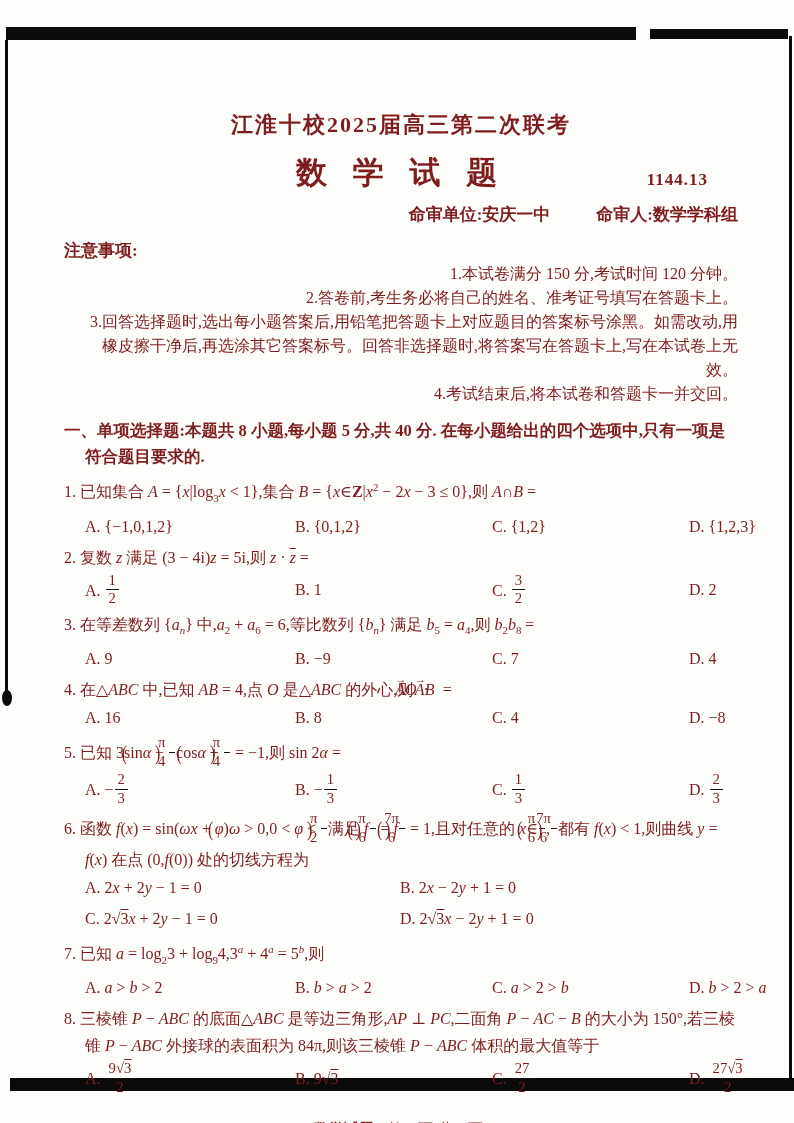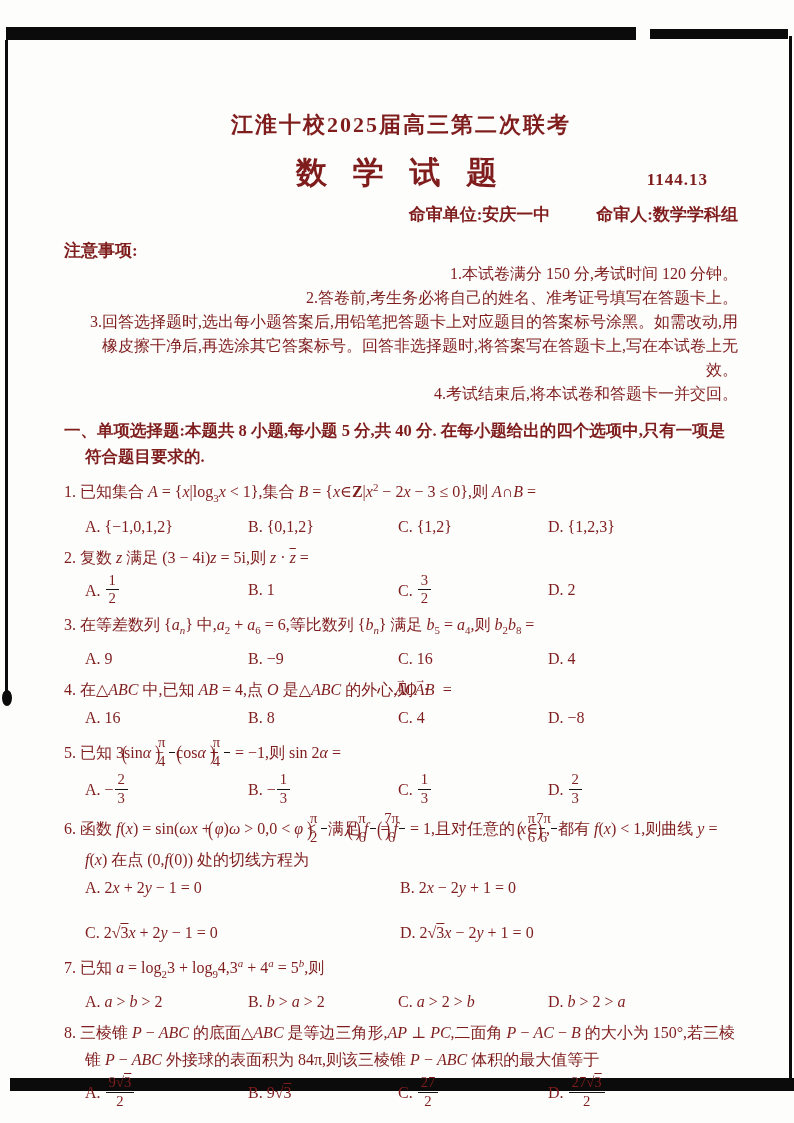"A. {−1,0,1,2}" .opts4 { gap: none -> 47px }
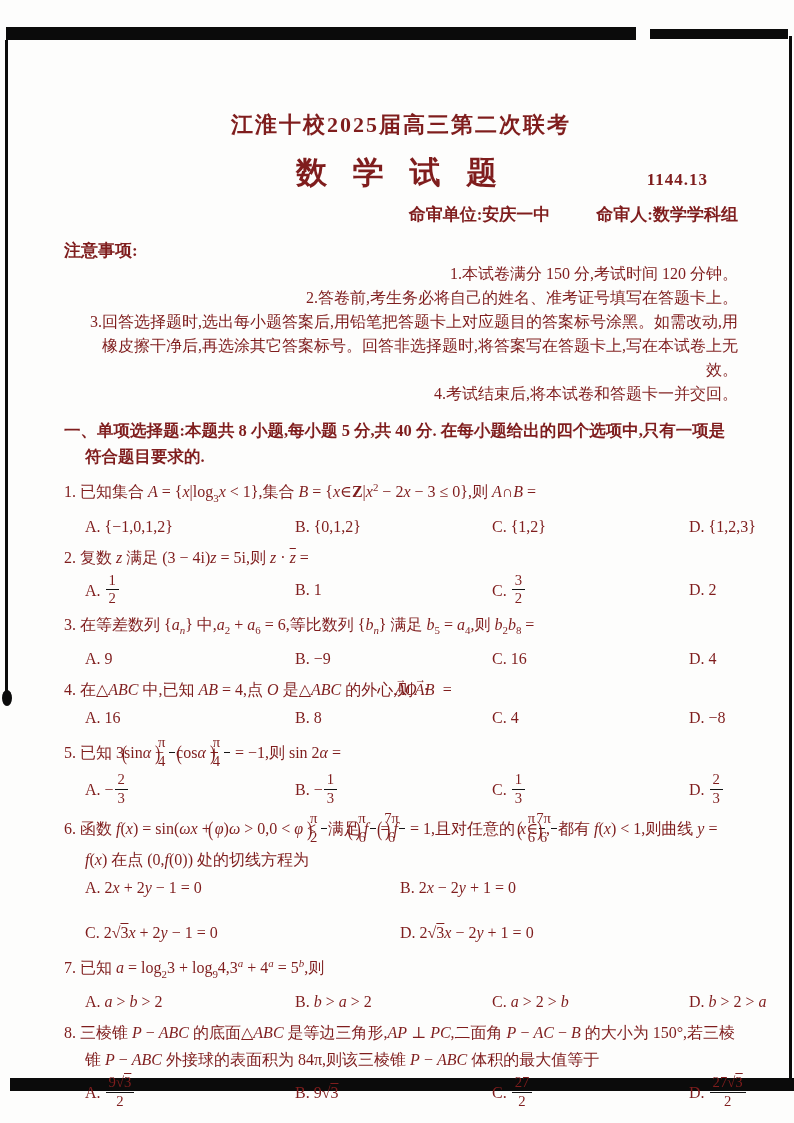"C. 16" span.opt { text: 16 -> 7 }
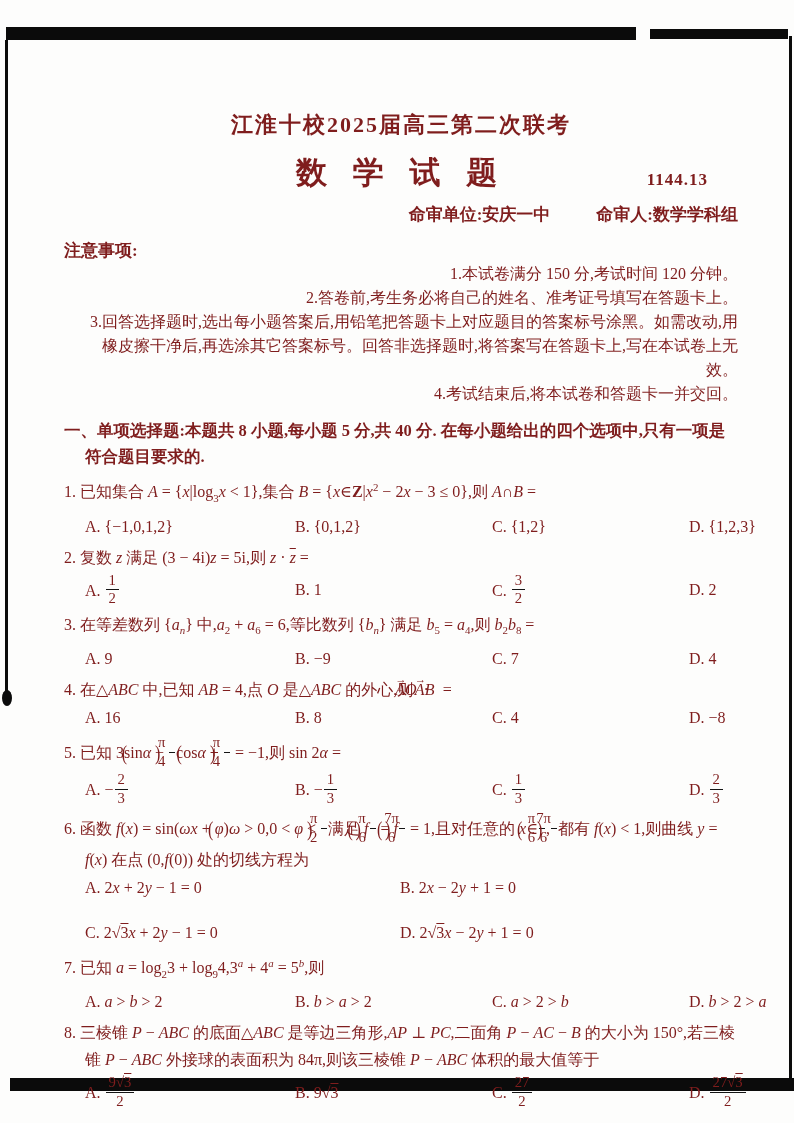"A. 2x + 2y −" .opts2 { row-gap: 19px -> 5px }
